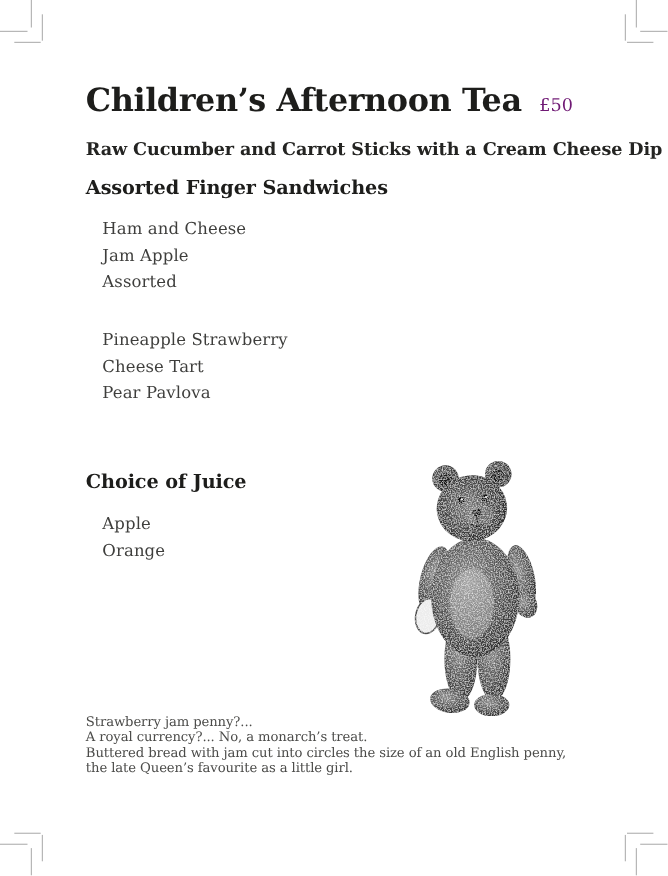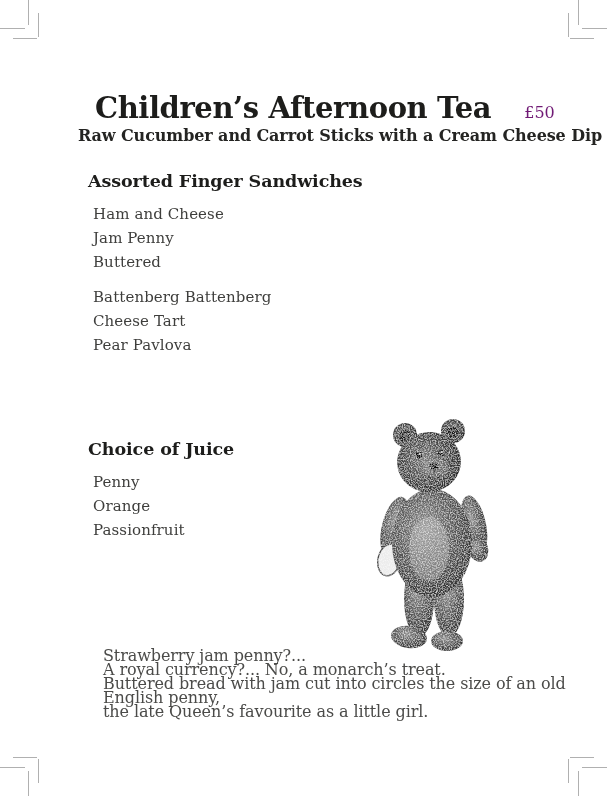"Children’s Afternoon Tea" h1.title { margin: 17px -> 0 }
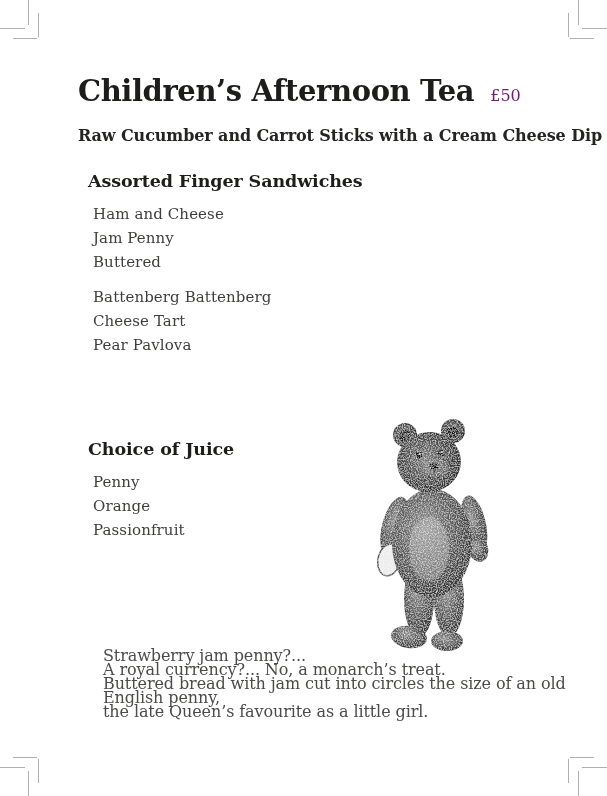"Assorted Finger Sandwiches" .section-heading { margin: 10px -> 0 }
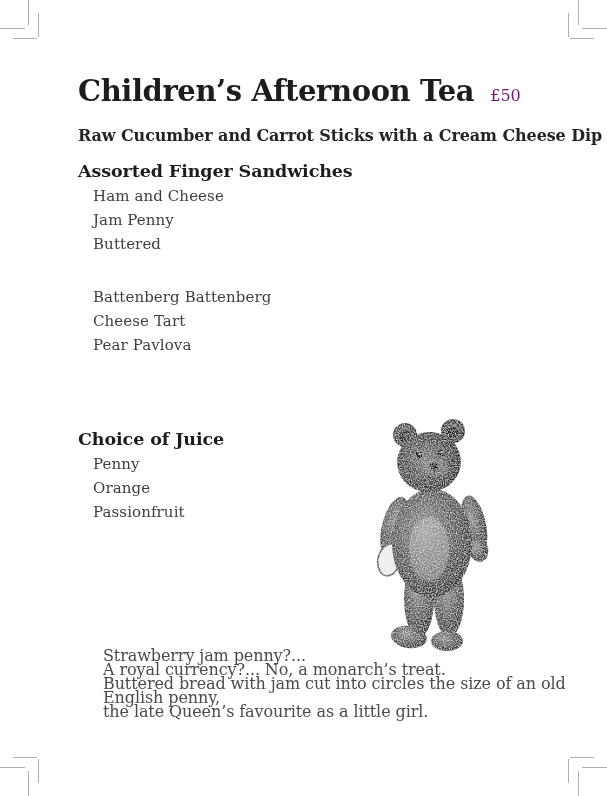"Ham and Cheese" .section-items { margin-top: 2px -> 14px }
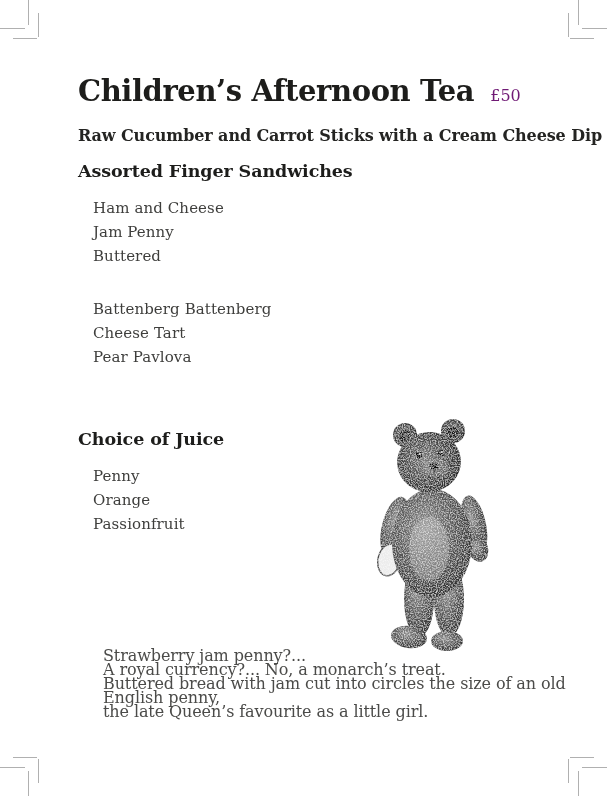"Jam Penny" div.item { text: Penny -> Apple }
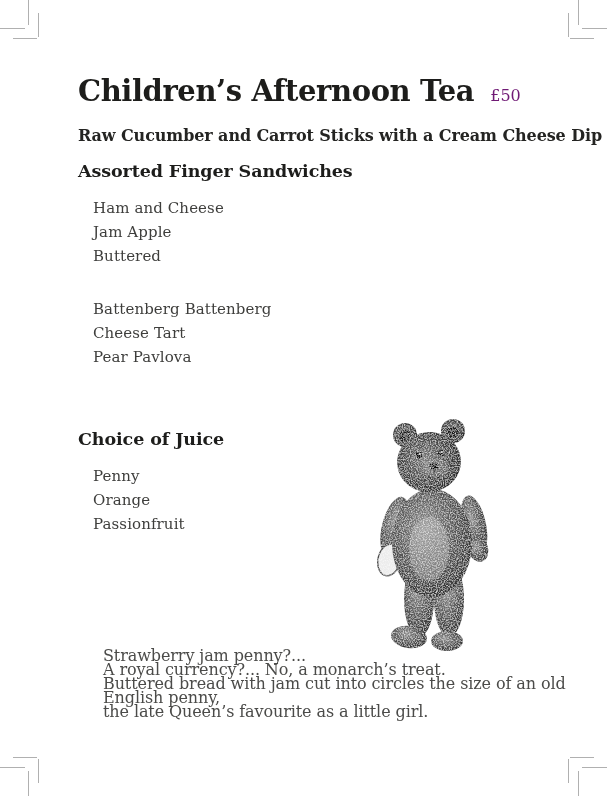"Buttered" div.item { text: Buttered -> Assorted }
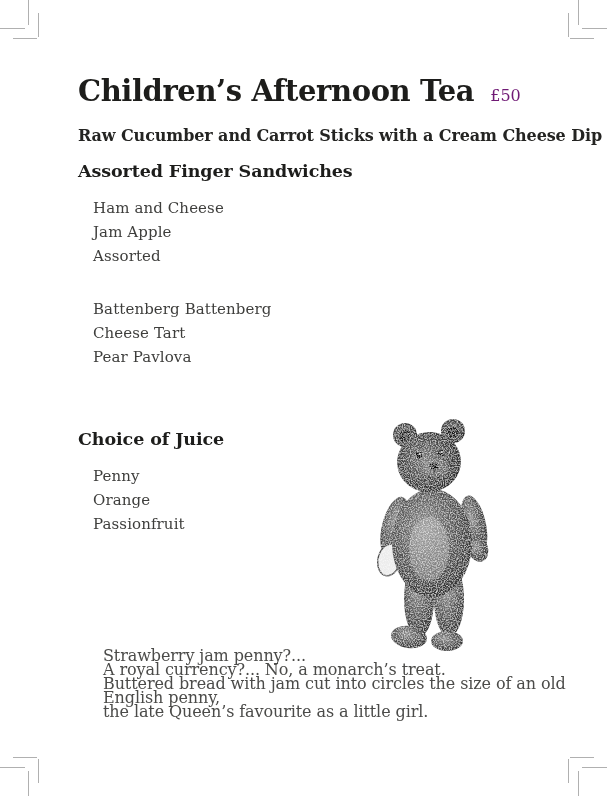"Battenberg Battenberg" div.item { text: Battenberg Battenberg -> Pineapple Strawberry }
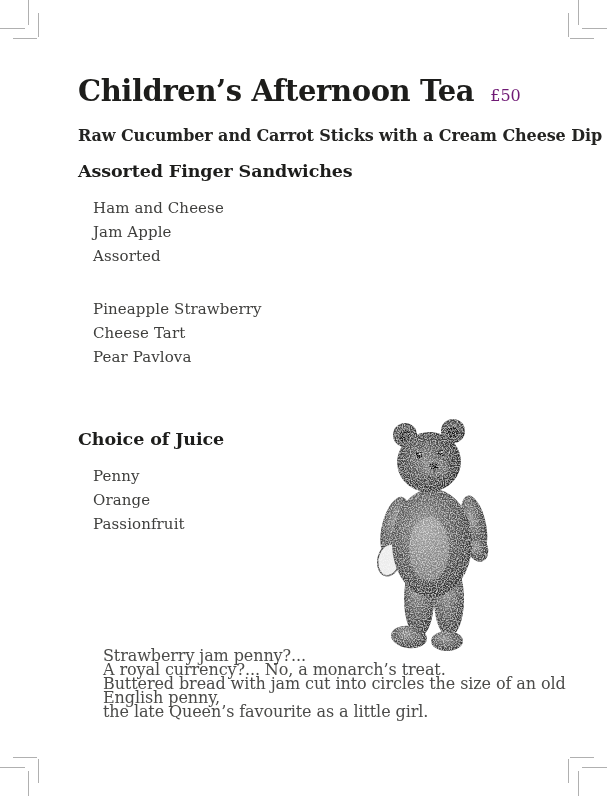"Penny" div.item { text: Penny -> Apple }
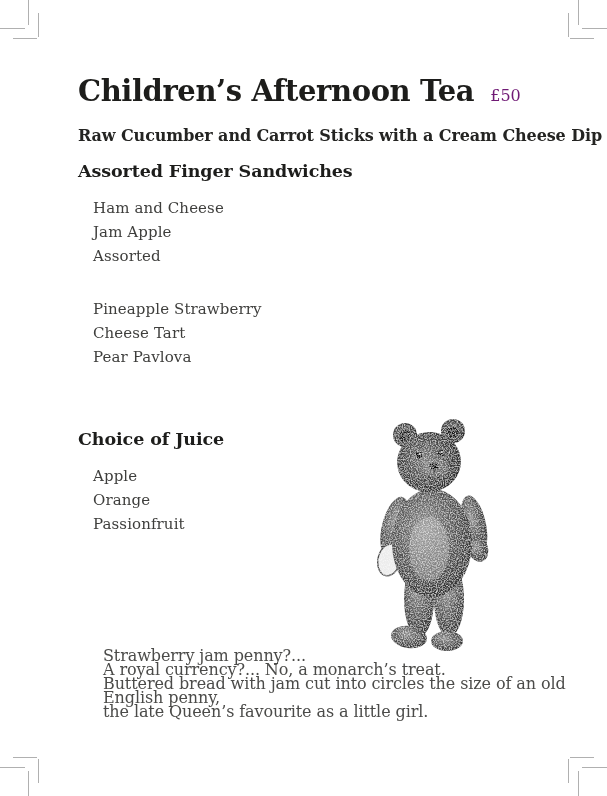"Passionfruit" div.item { html: <div>Passionfruit</div> -> none }
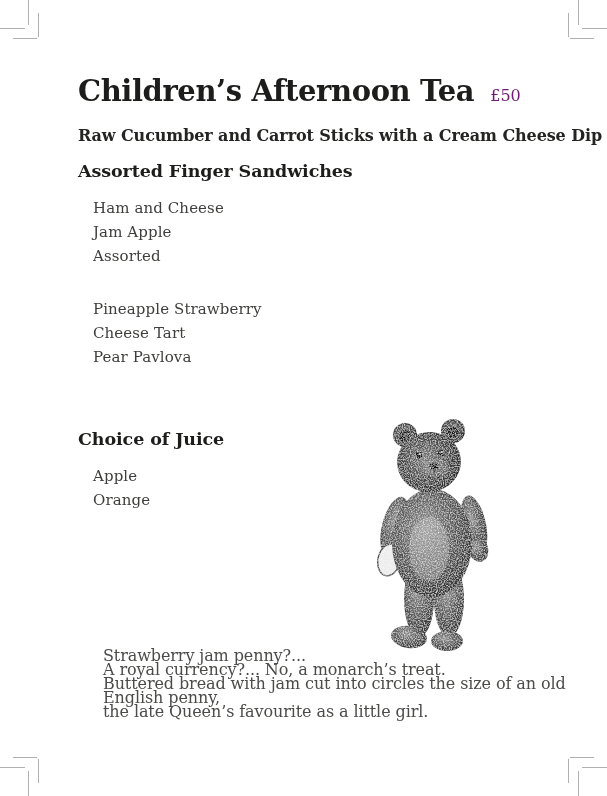"Strawberry jam penny?..." .footnote { font-size: 16px -> 12px; margin-left: 25px -> none }
